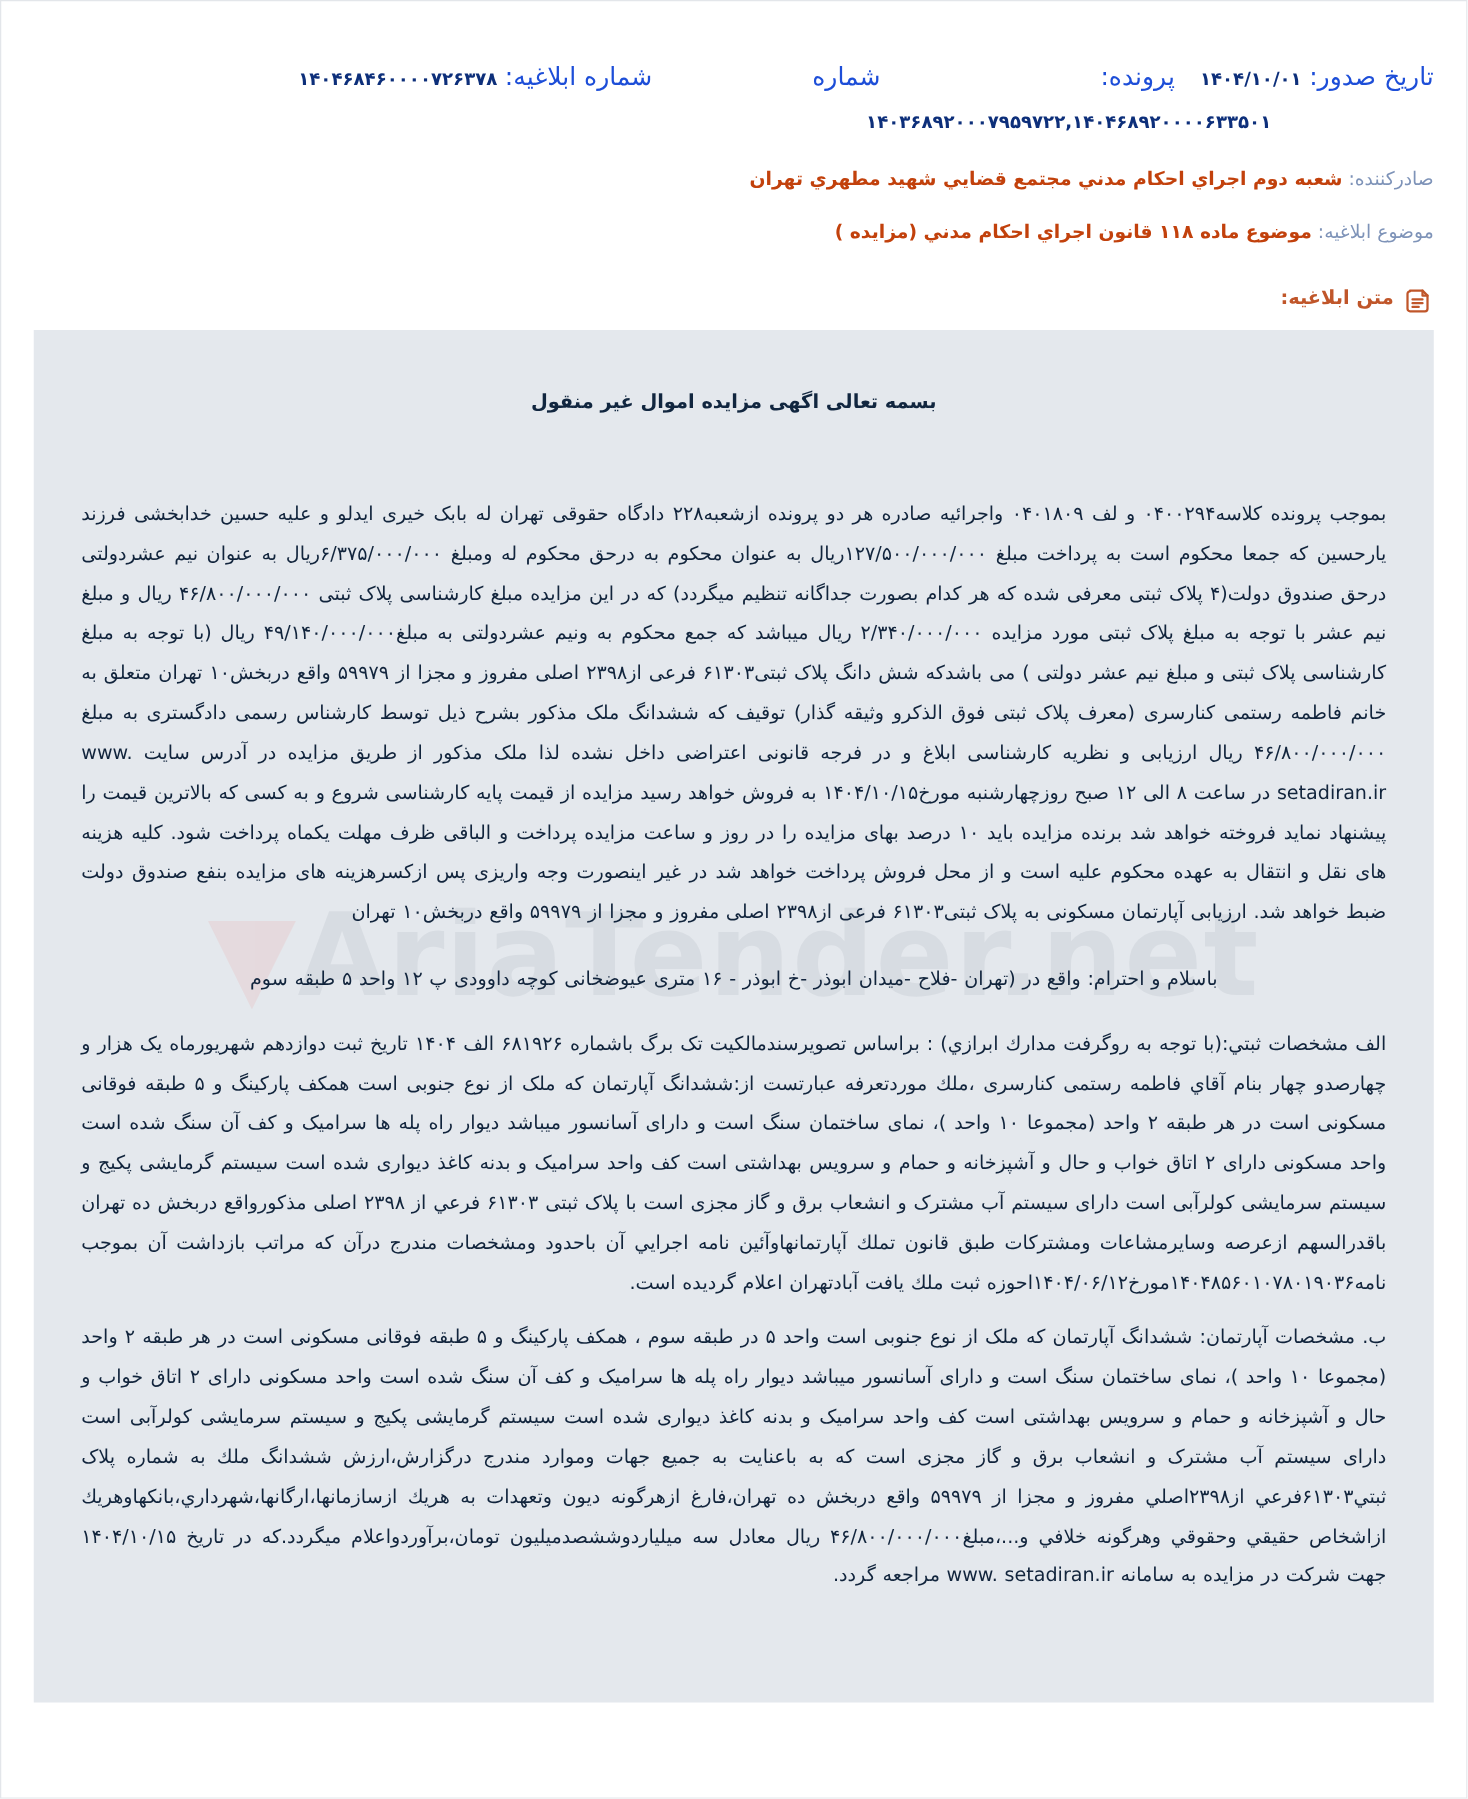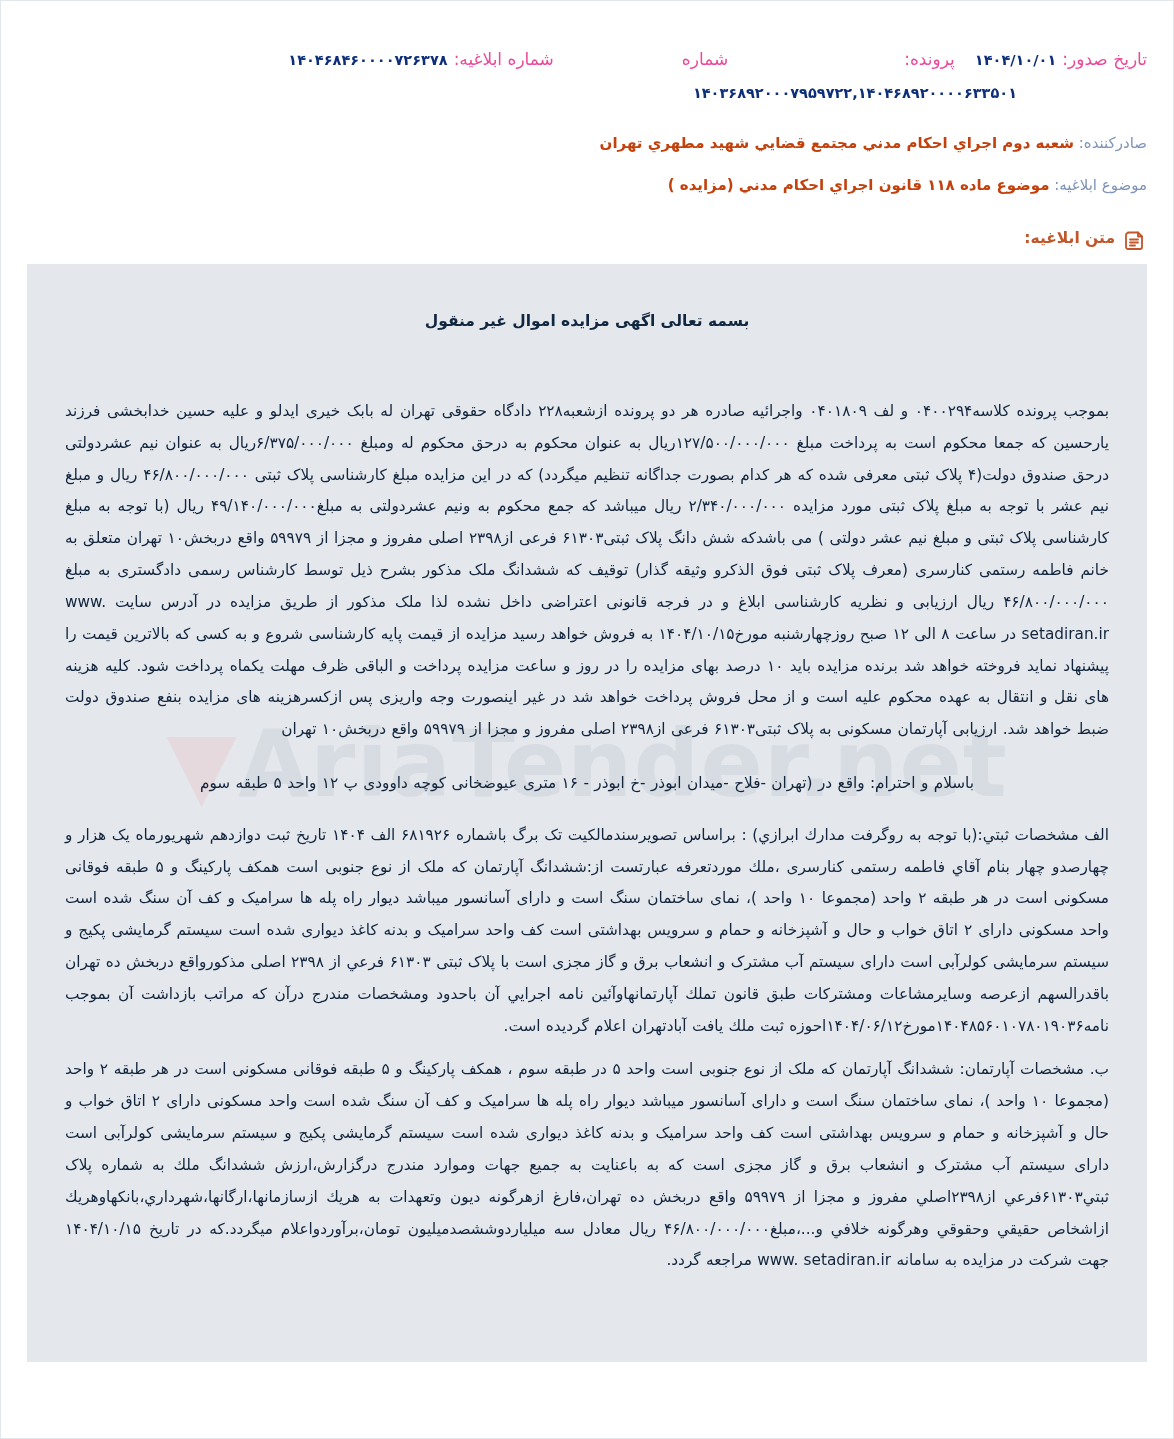"شماره ابلاغیه:" .hdr-label { color: #ec4899 -> #1d4ed8; font-size: 17px -> 20px }
